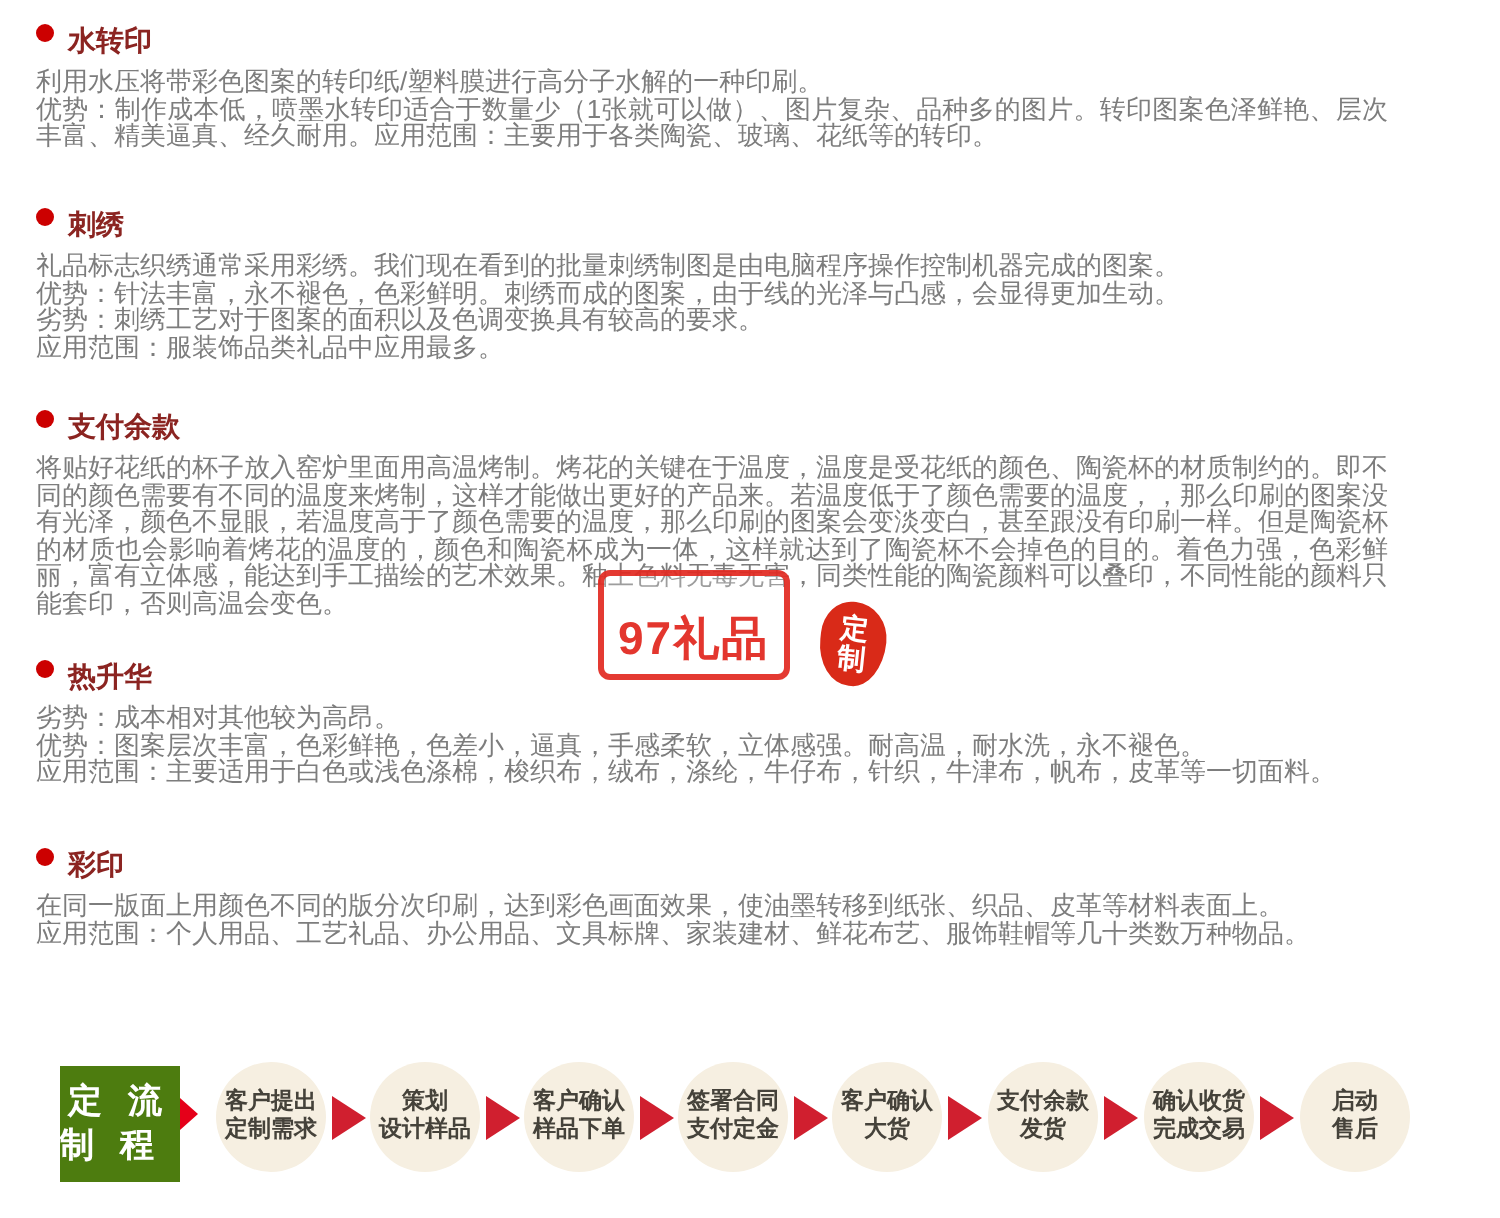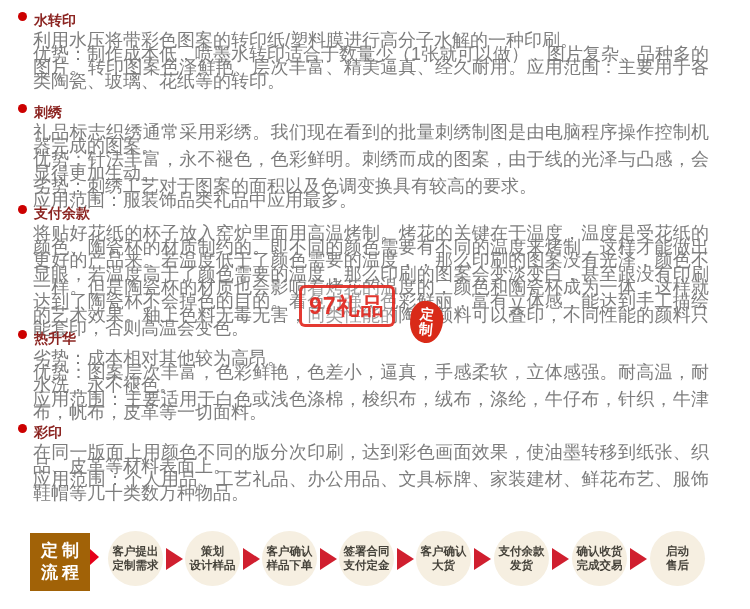"利用水压将带彩色图案的转印纸/塑料膜进行高分子水解的一种印刷。" .sec-body { font-size: 18px -> 13px; margin-left: 15px -> none }
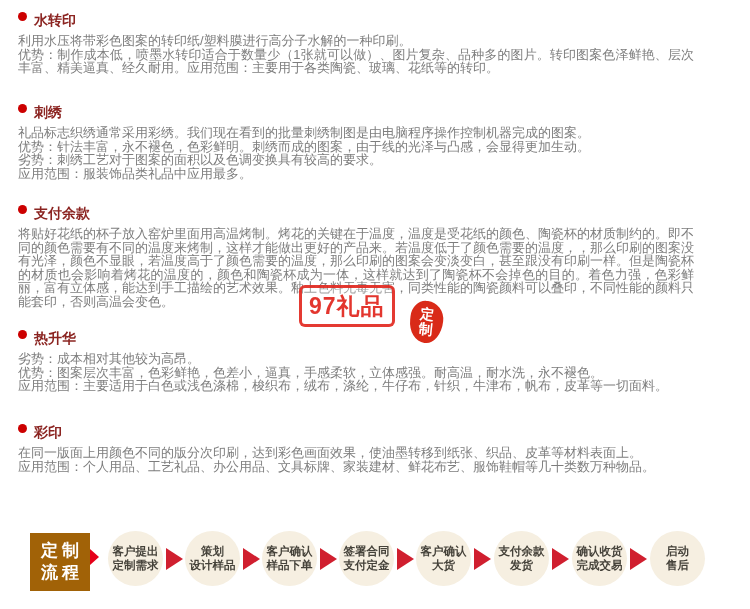"97礼品" .wm-box { padding: 3px 7px 2px 7px -> 16px 7px 2px 7px }
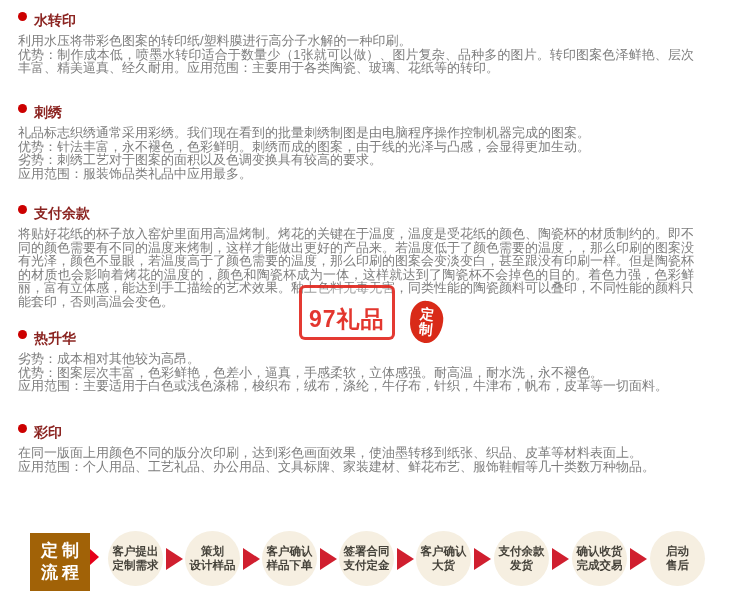"定制" .flow-label { background: #a16207 -> #4d7c0f; flex-direction: column -> row }
